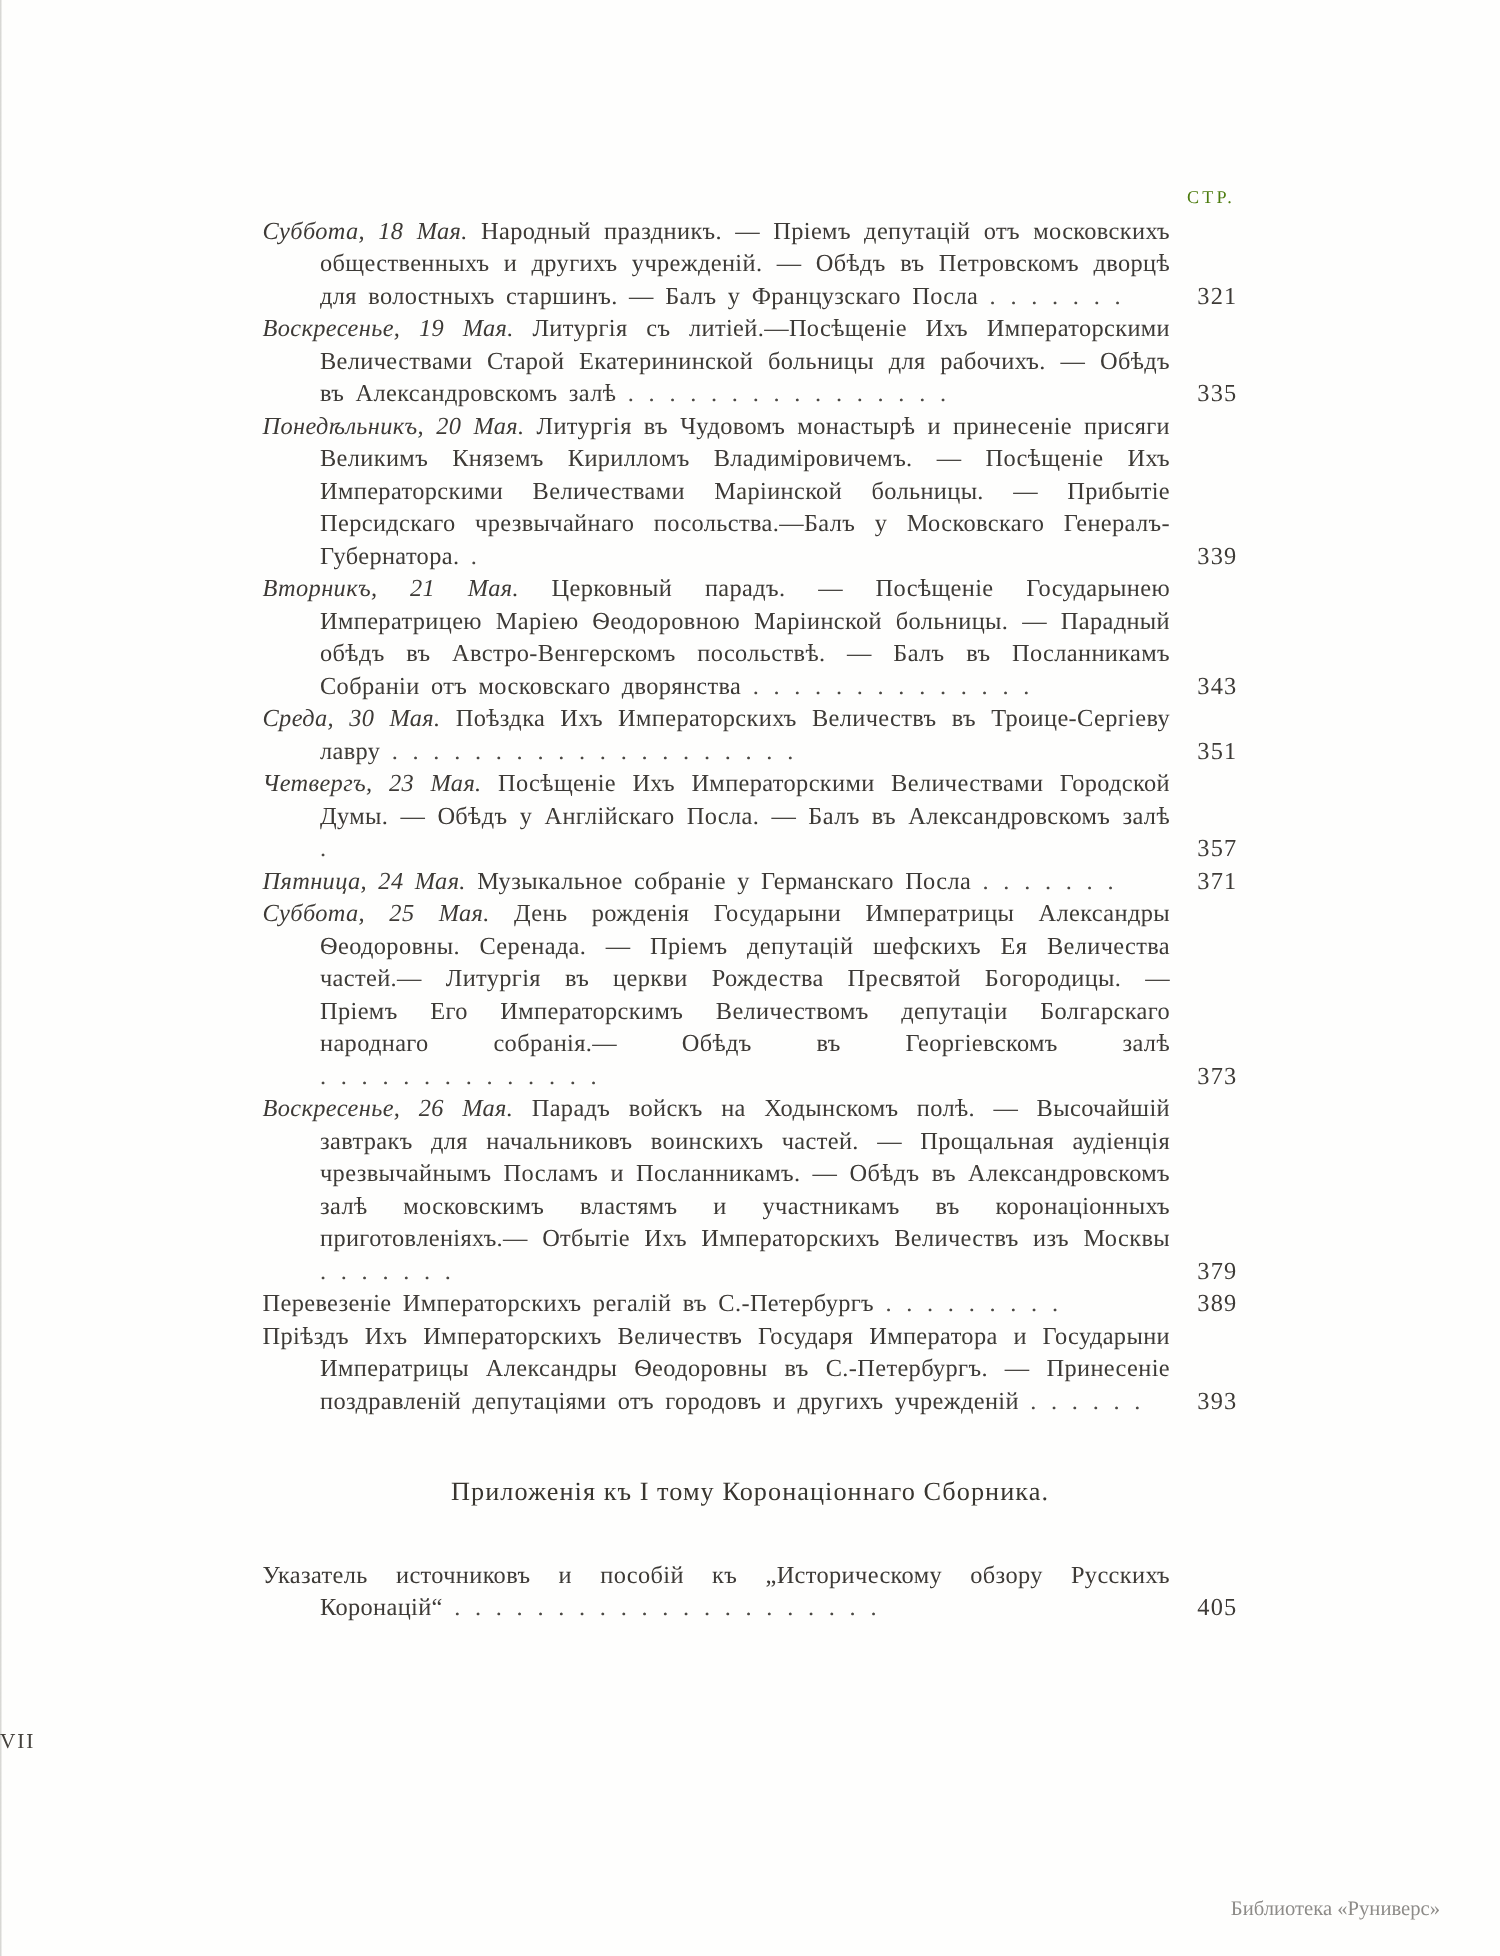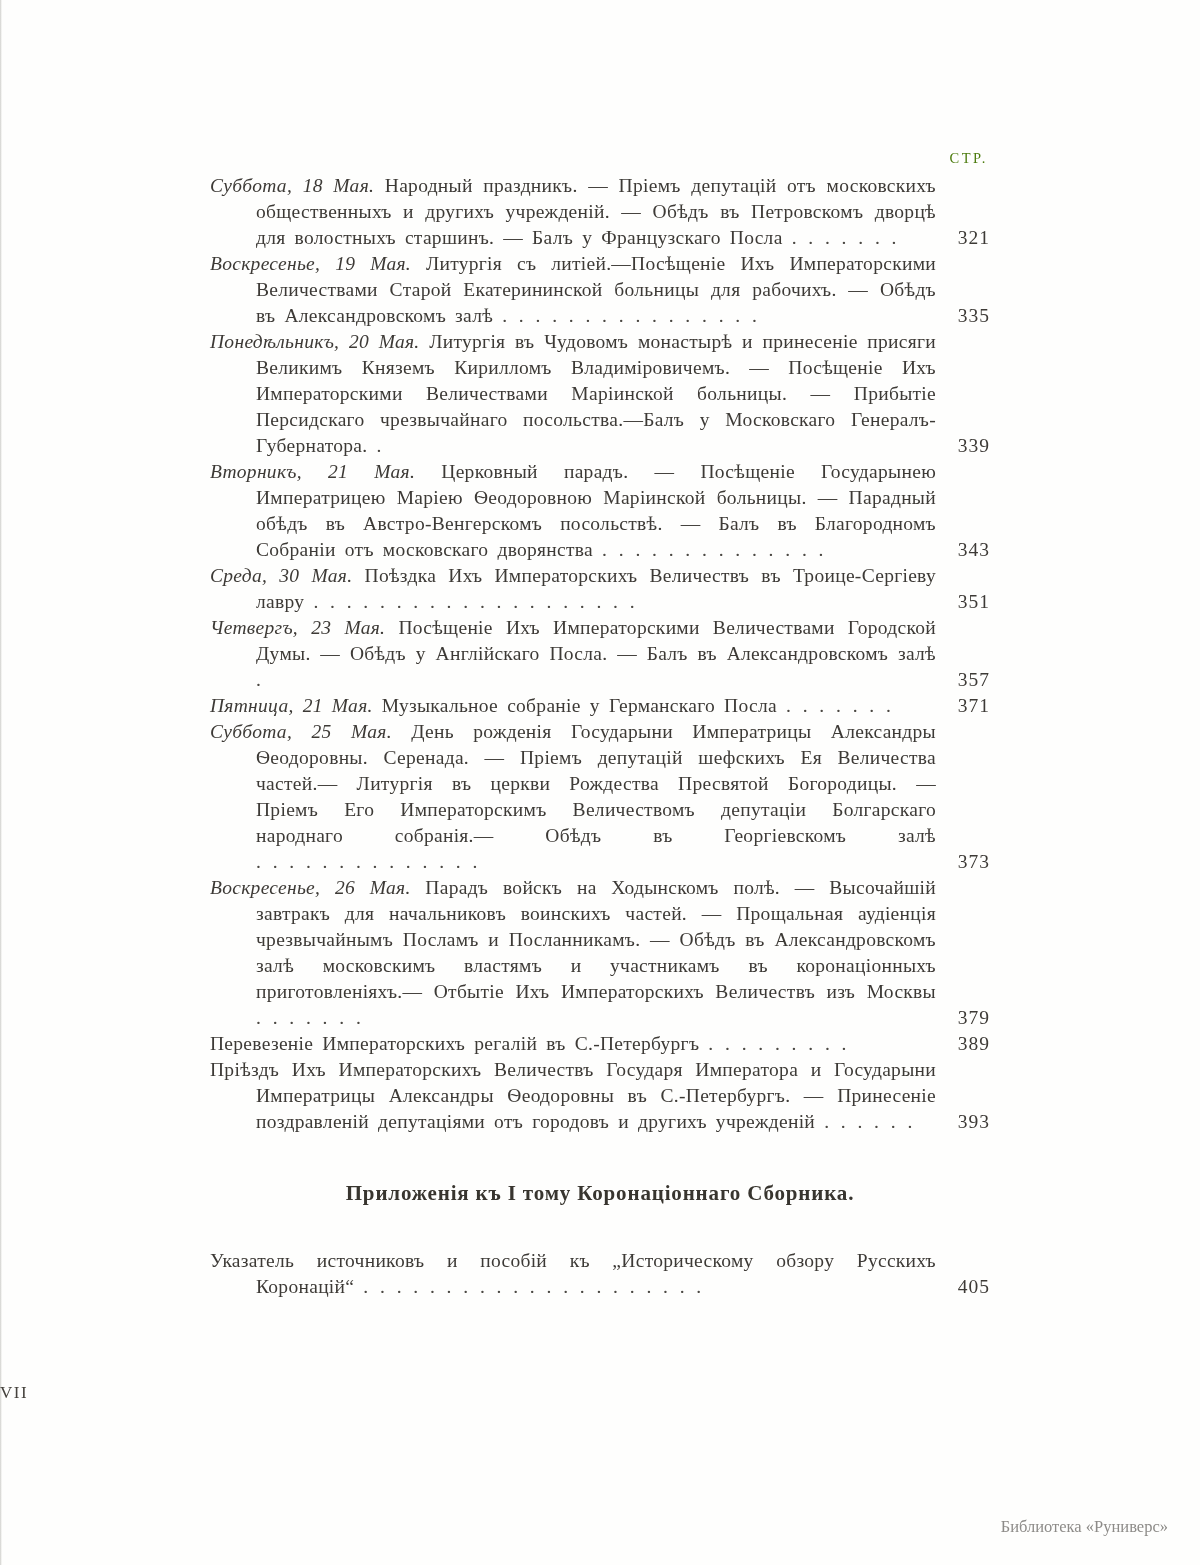"Церковный парадъ. — Посѣщеніе" span.desc { text: Благородномъ -> Посланникамъ }
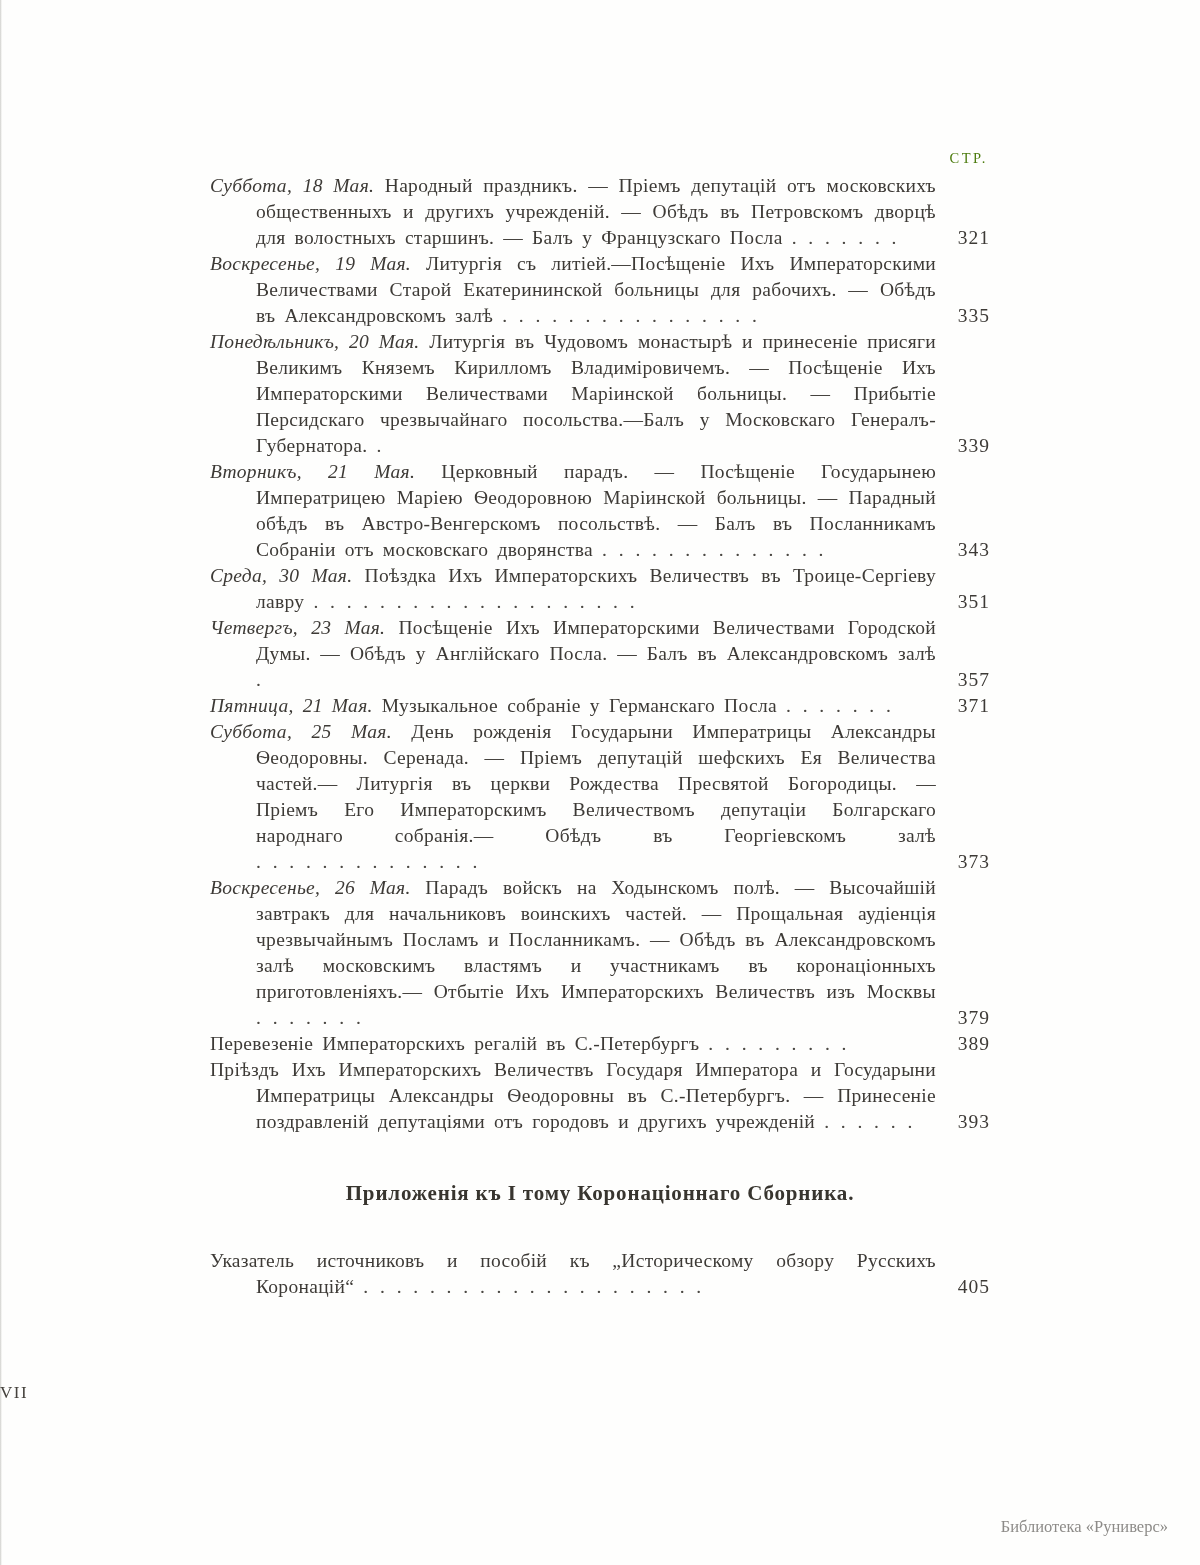"Пятница, 21 Мая." span.date { text: 21 -> 24 }
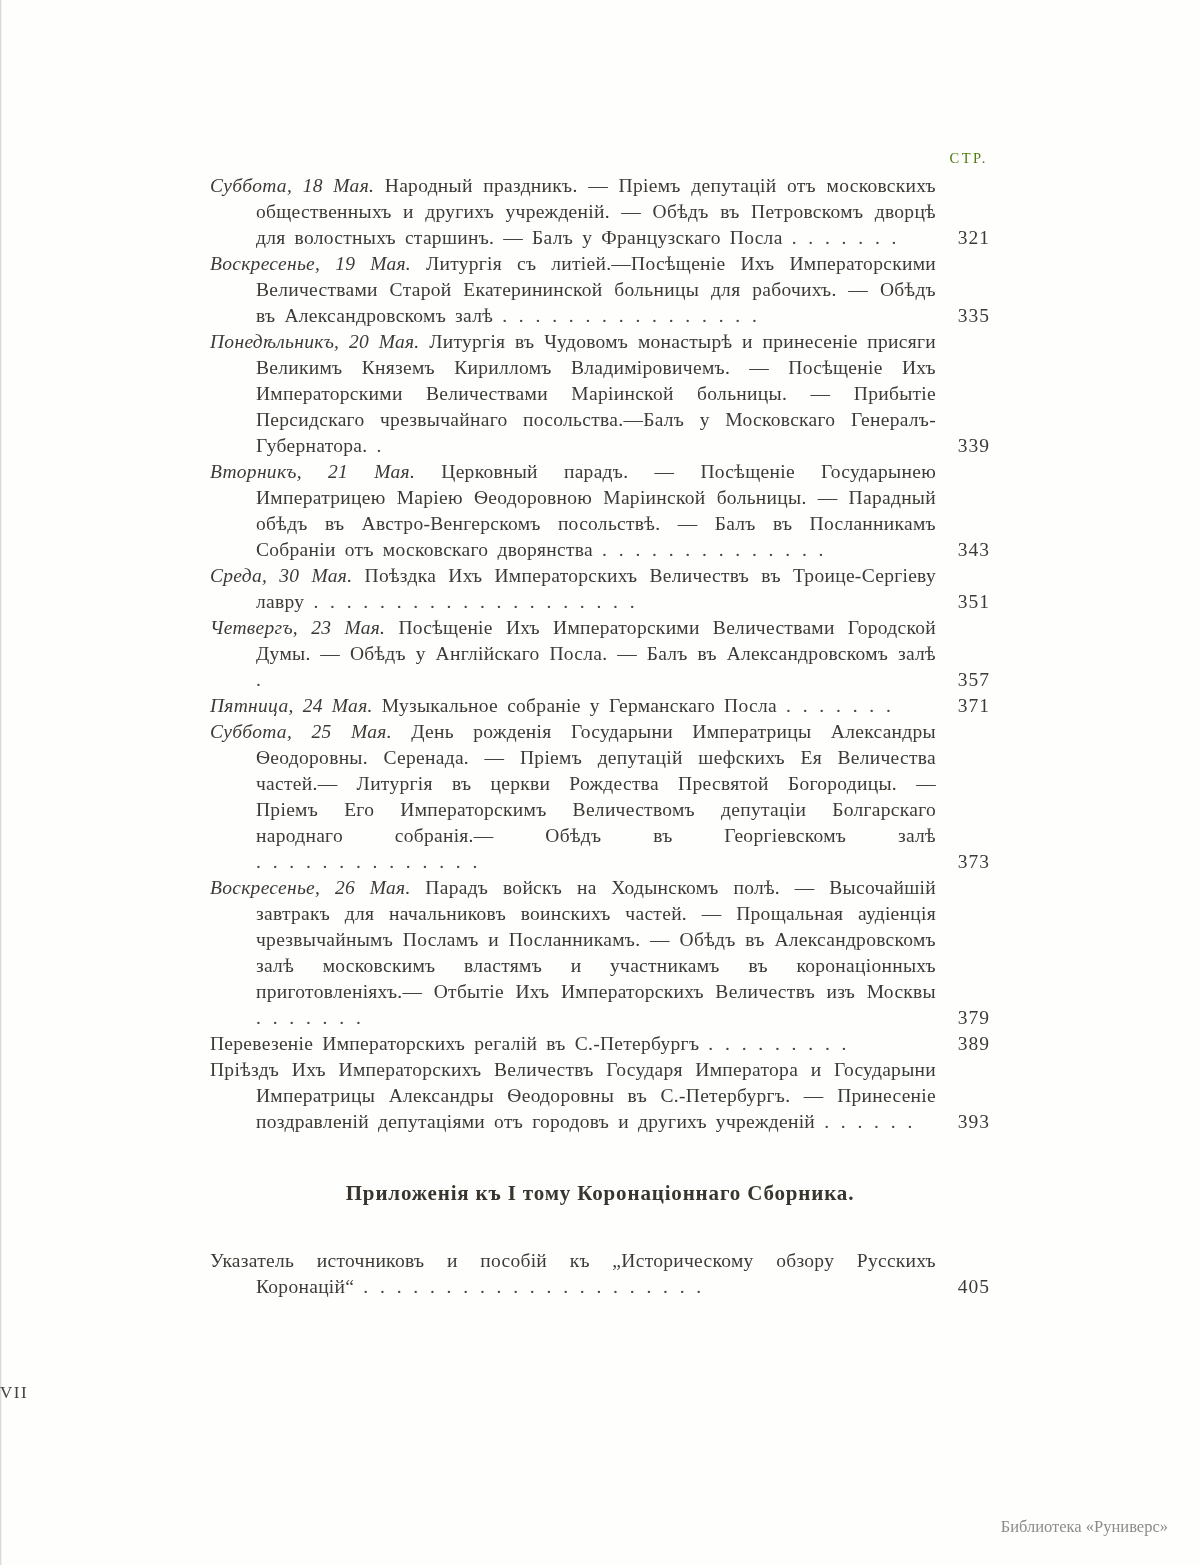"Приложенія къ I тому Коронаціоннаго" .appendix-heading { font-weight: bold -> normal }
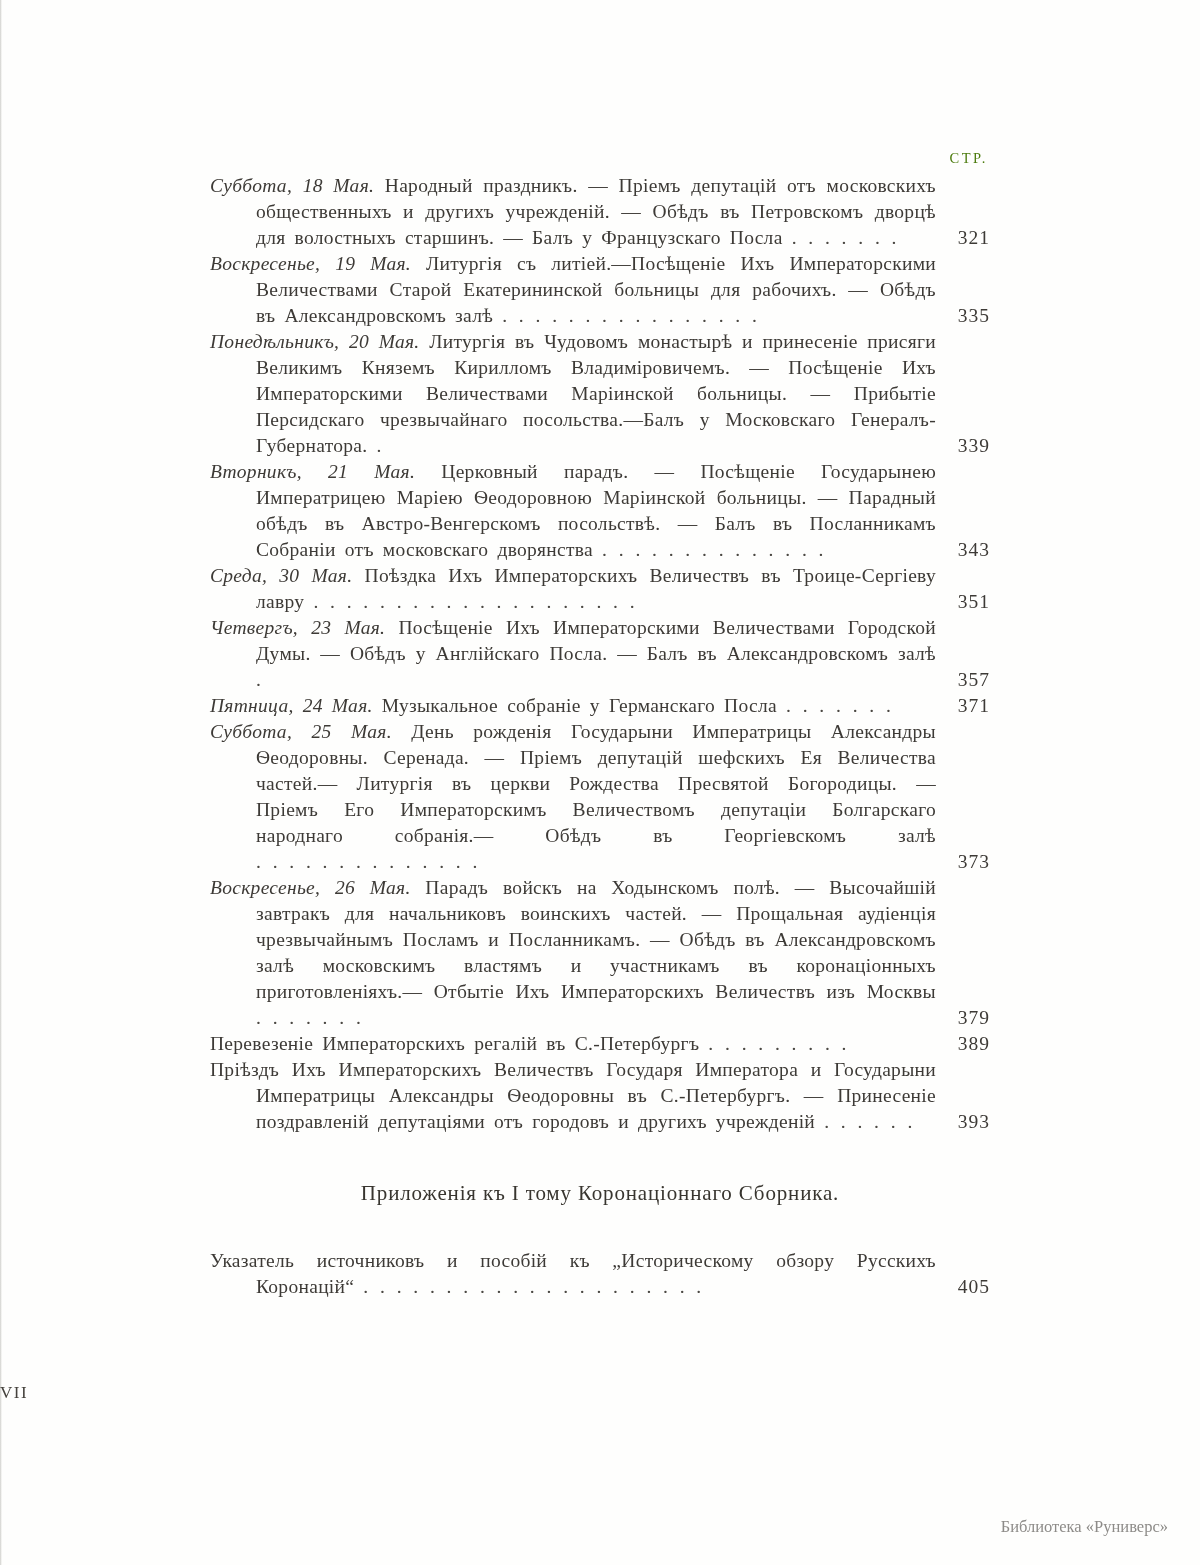"Библиотека «Руниверс»" .watermark { right: 32px -> 48px }
